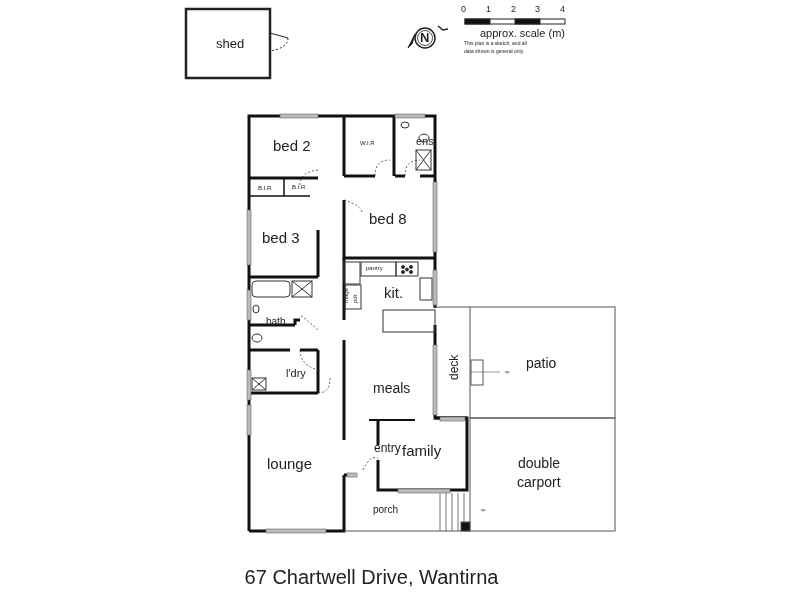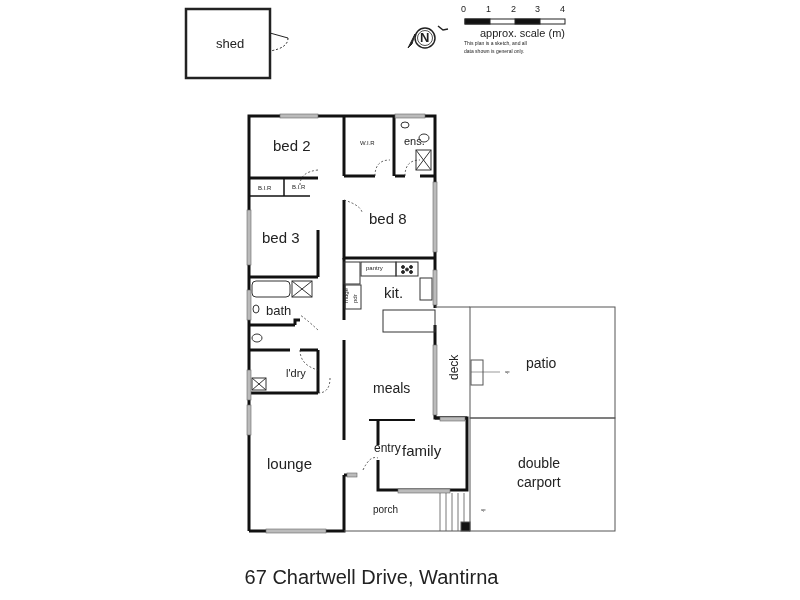"ens." div.lbl { left: 404px -> 416px }
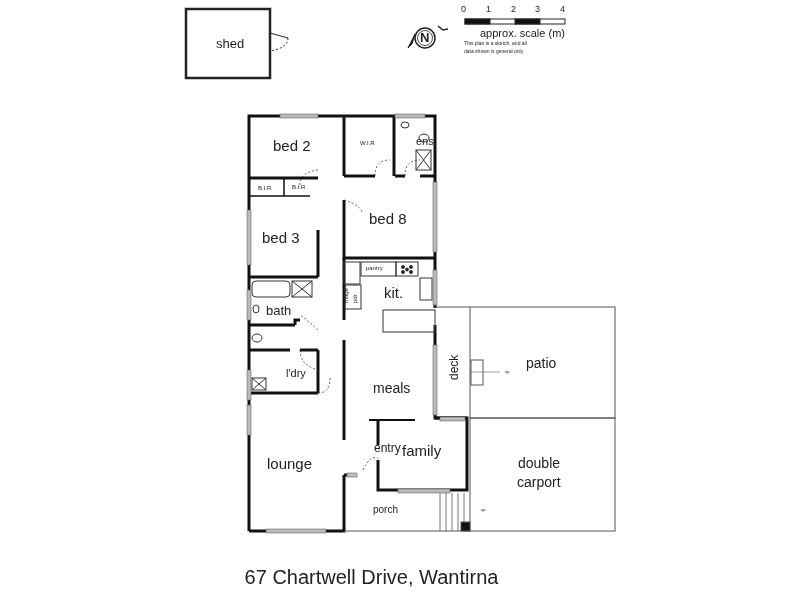"bath" div.lbl { font-size: 13px -> 10px; top: 303px -> 316px }
